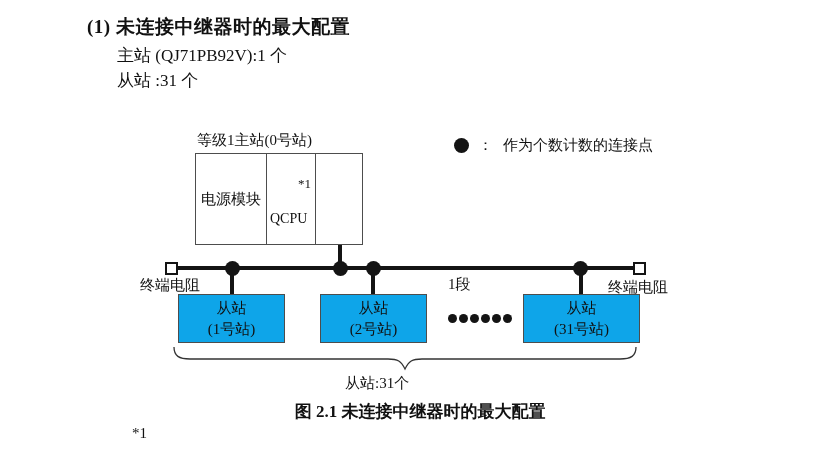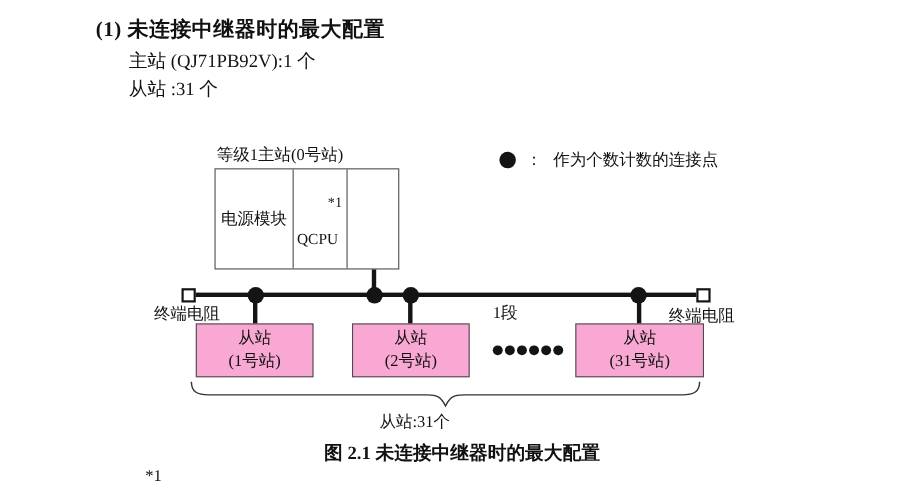"从站" .slave-box { background: #f9a8d4 -> #0ea5e9 }
